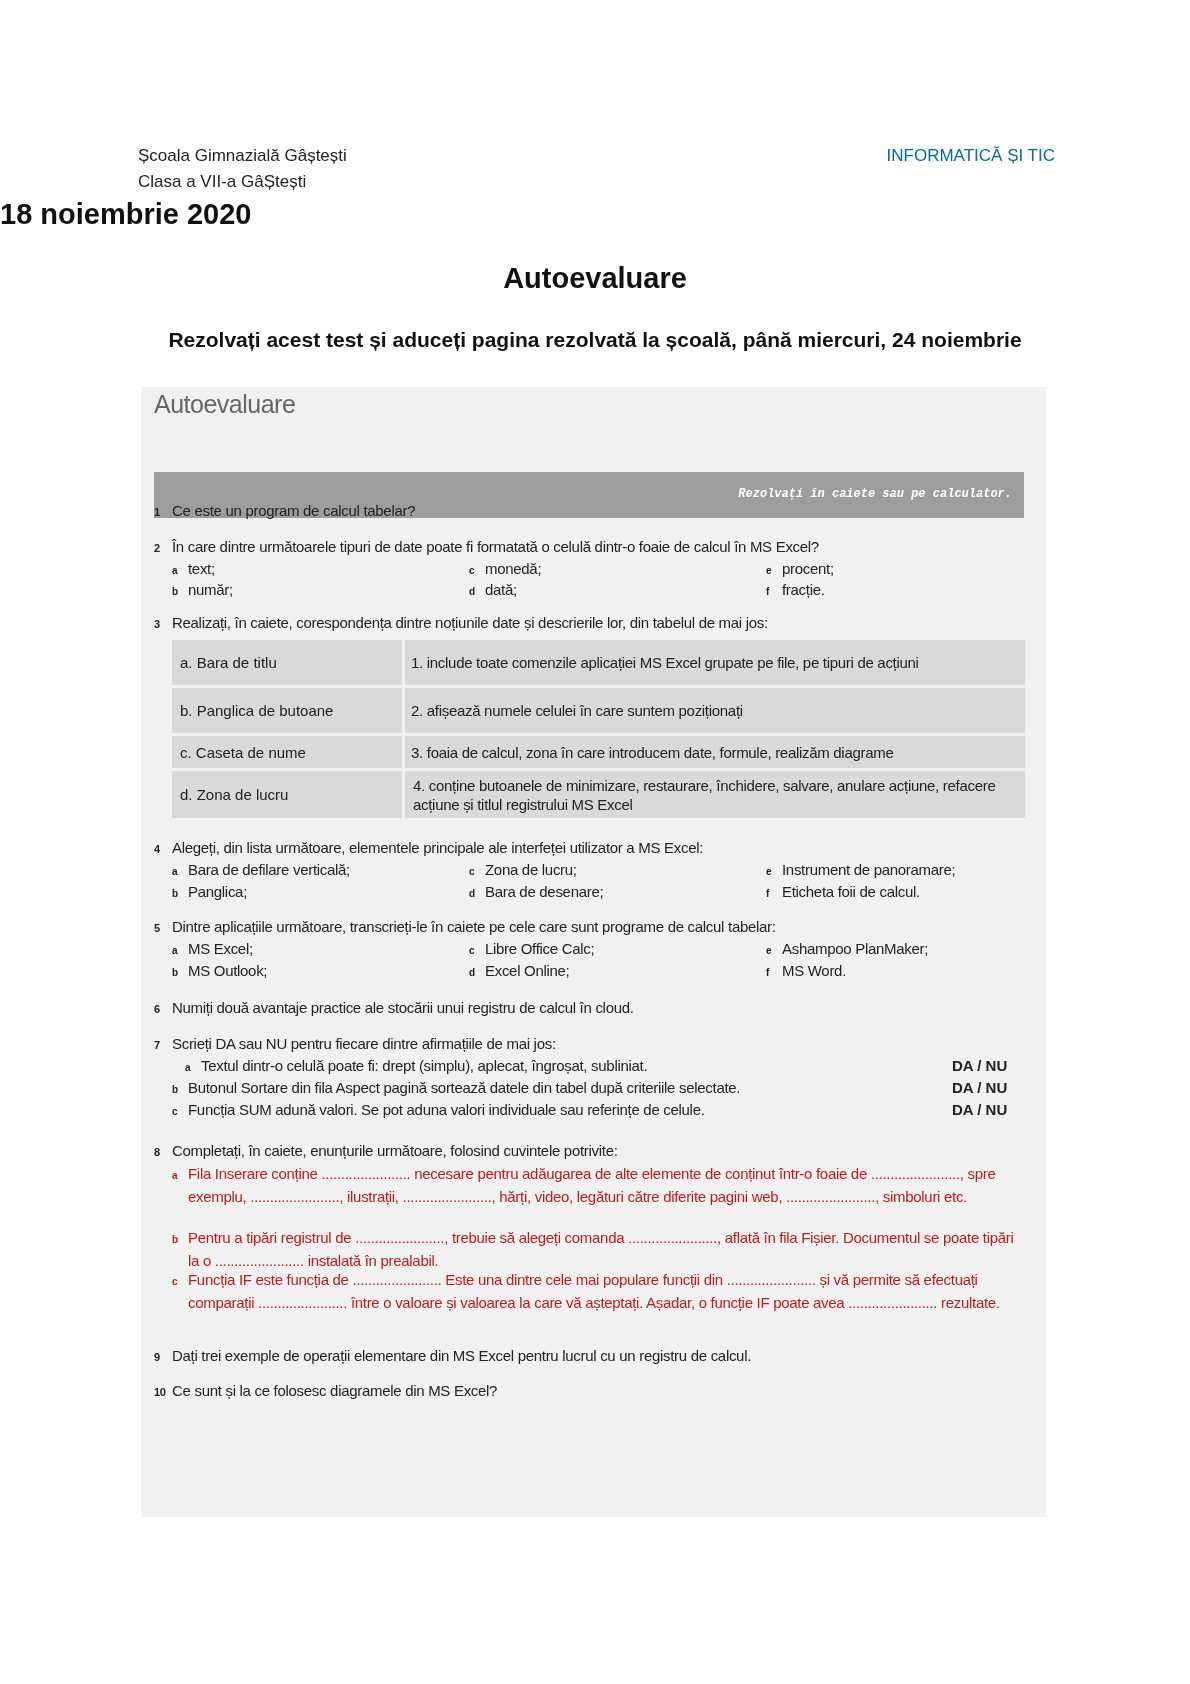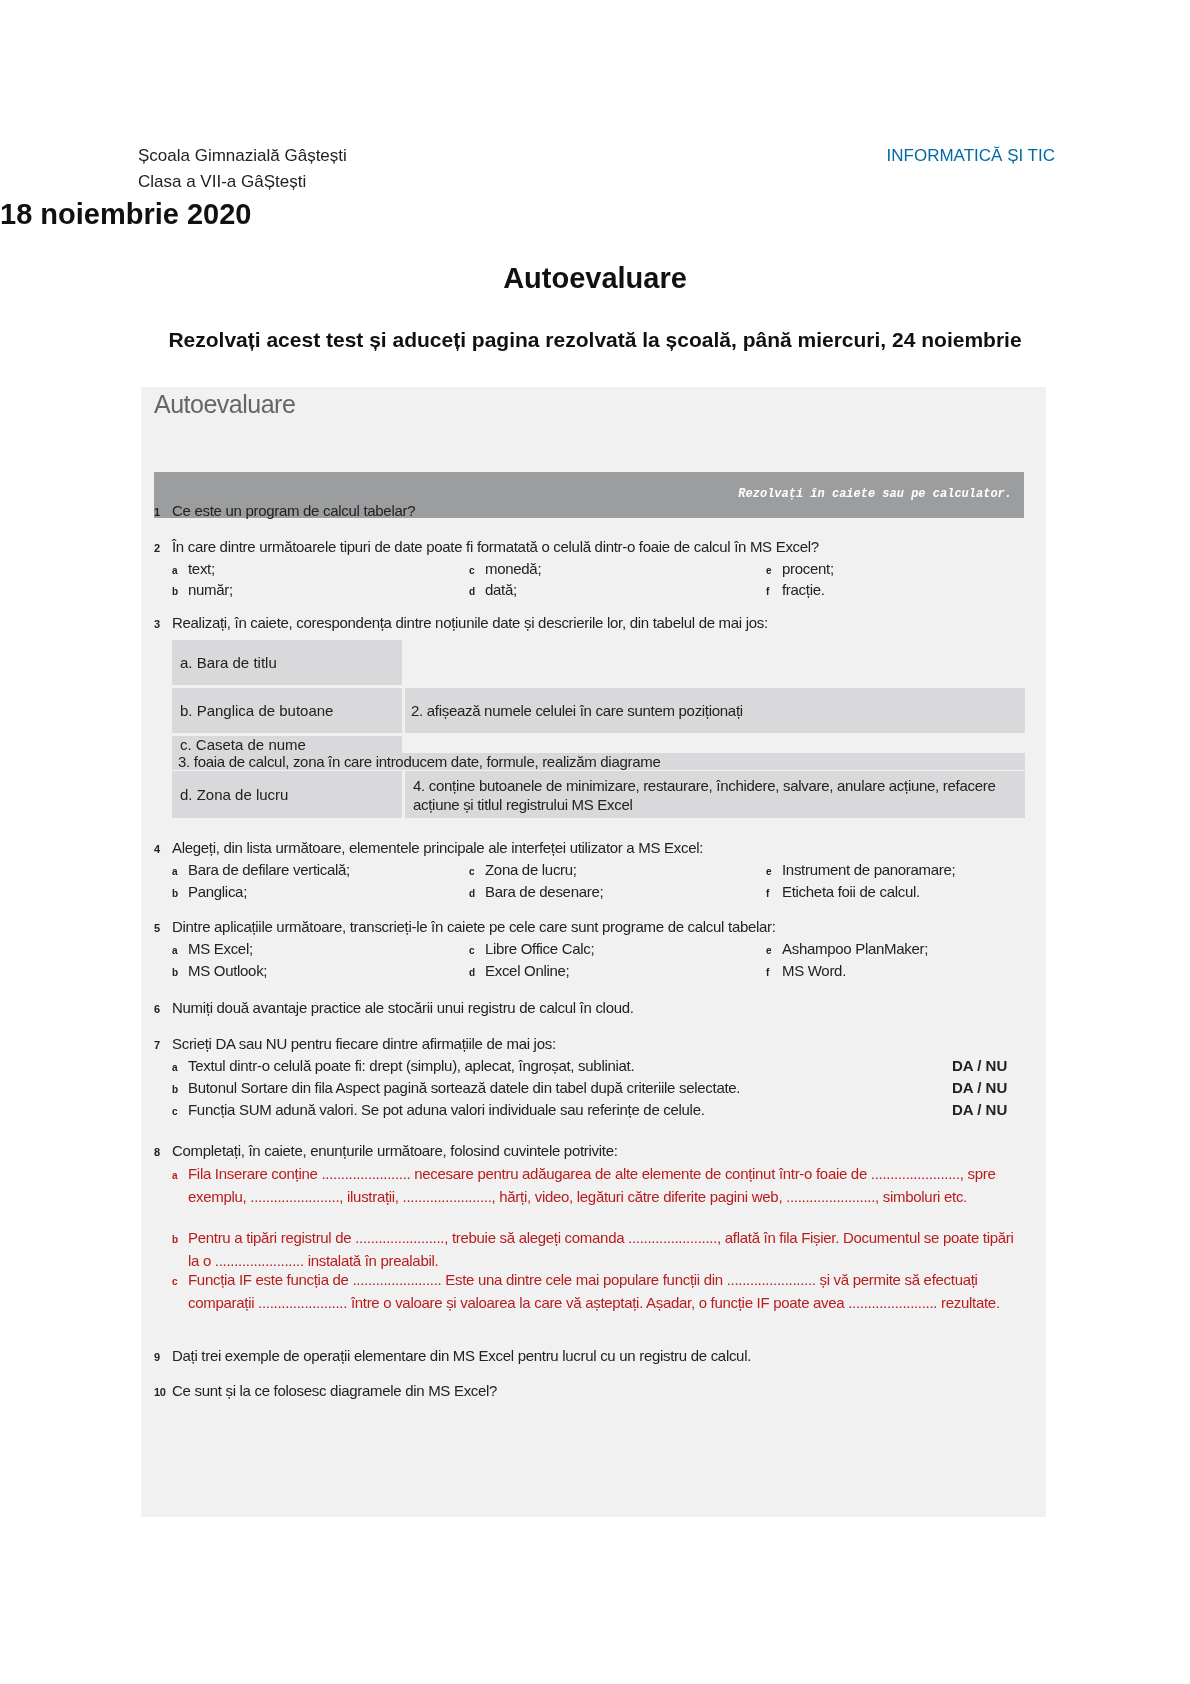"1. include toate comenzile aplicației" div.td2 { html: none -> <div>1. include toate comenzile aplicației MS Excel grupate pe file, pe tipuri de acțiuni</div> }
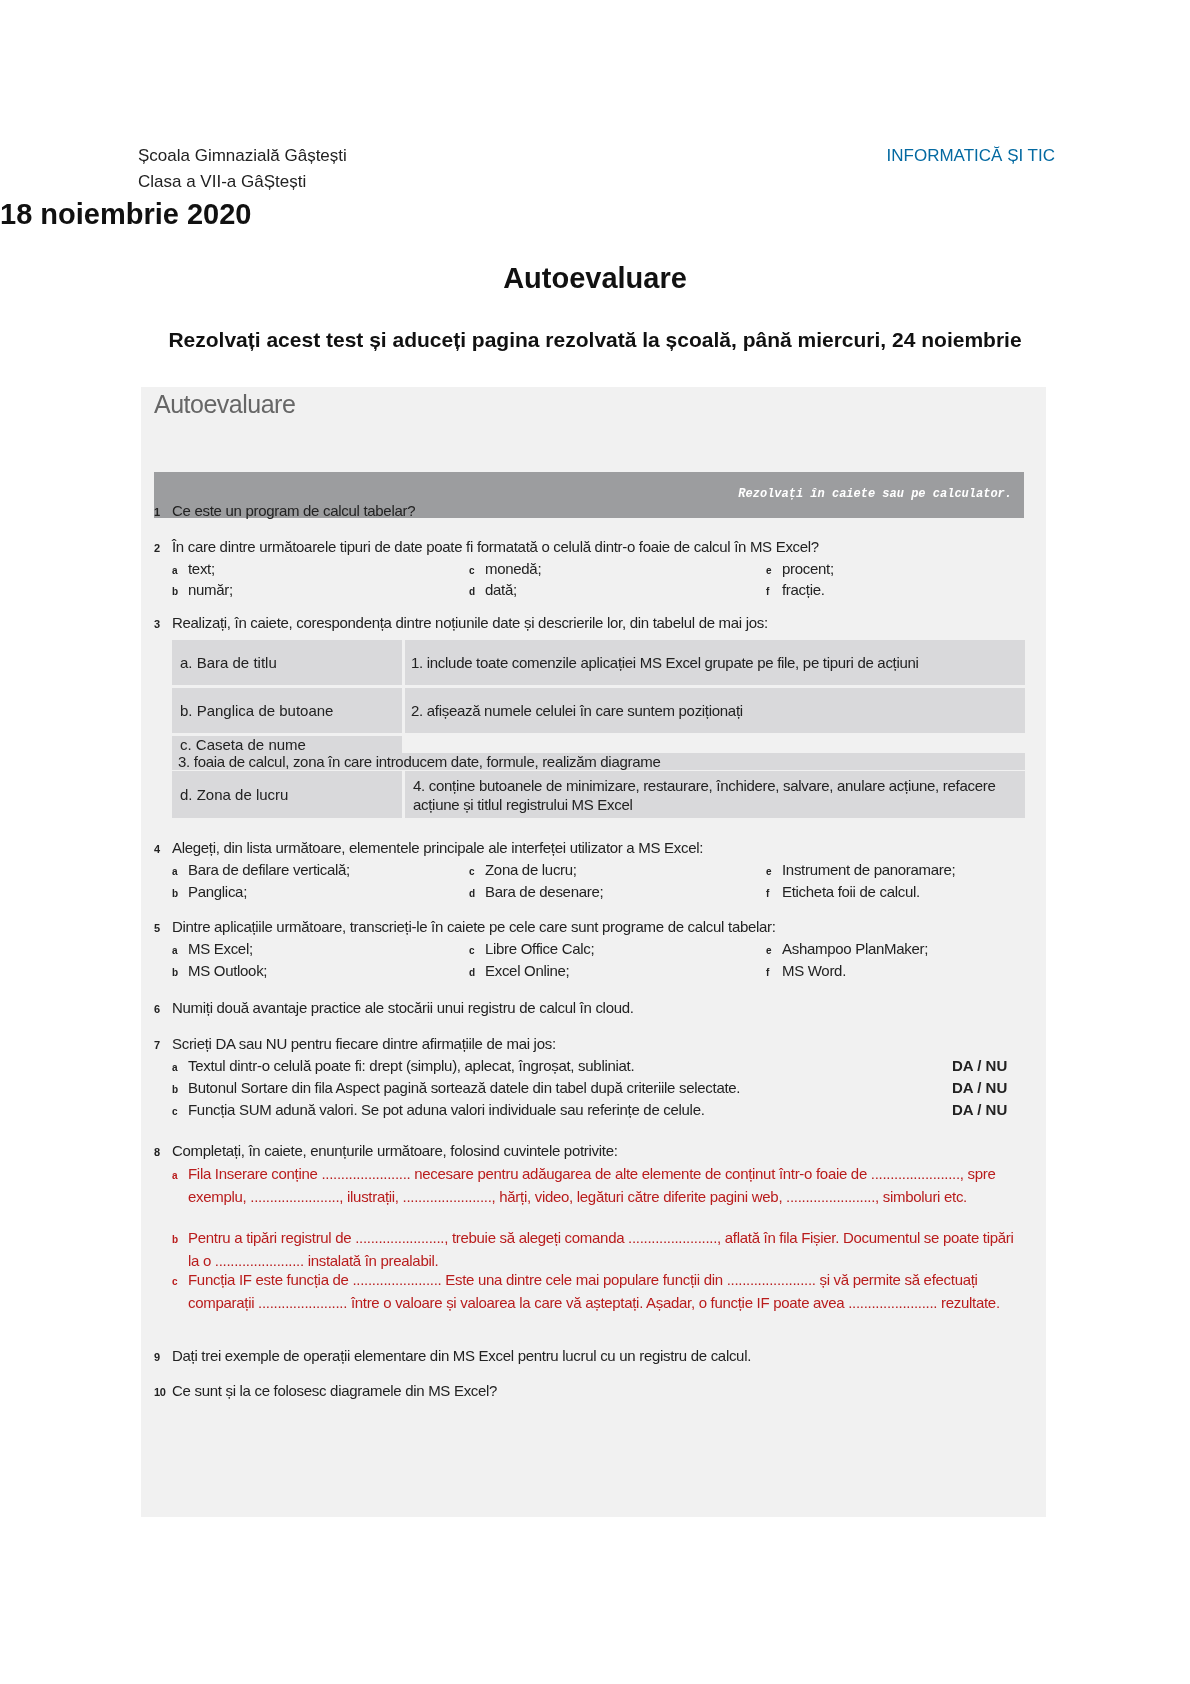"c. Caseta de nume" div.tr { flex-direction: column -> none }
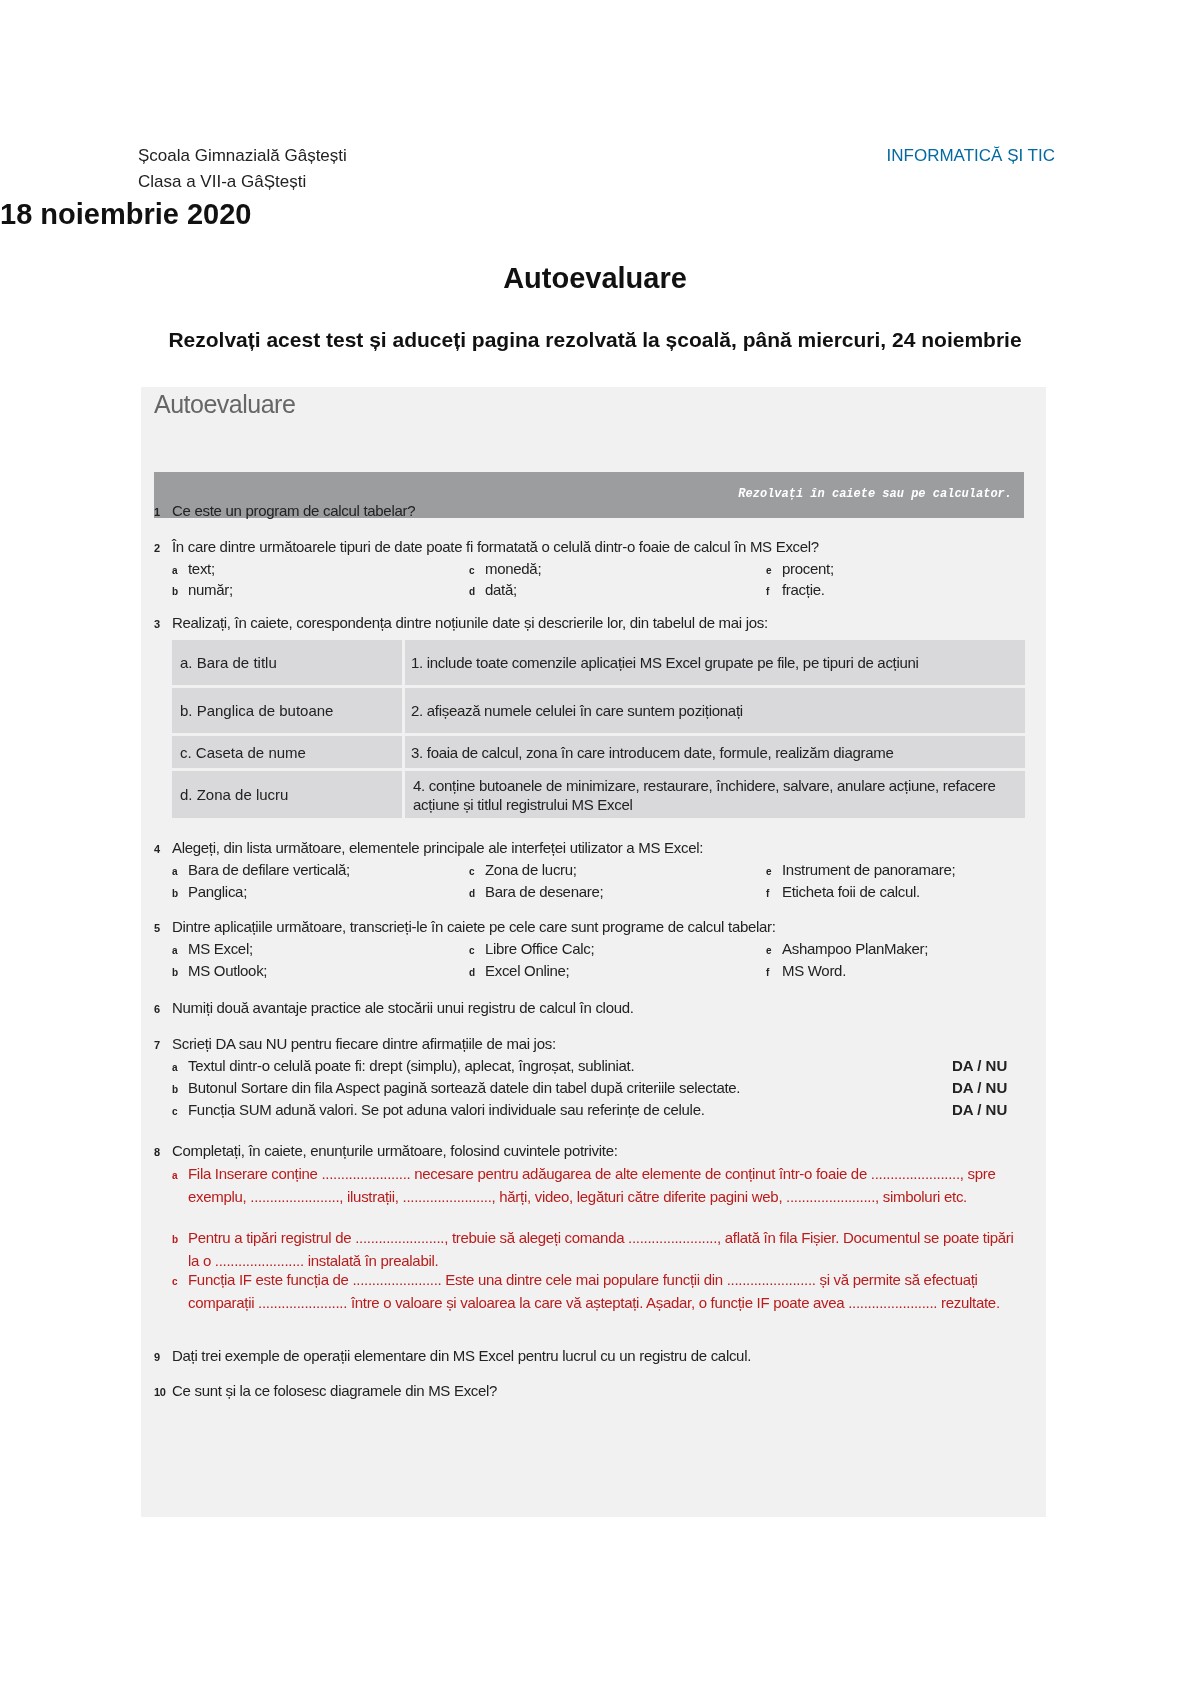"a Textul dintr-o celulă poate" div.opt { left: 31px -> 44px }
